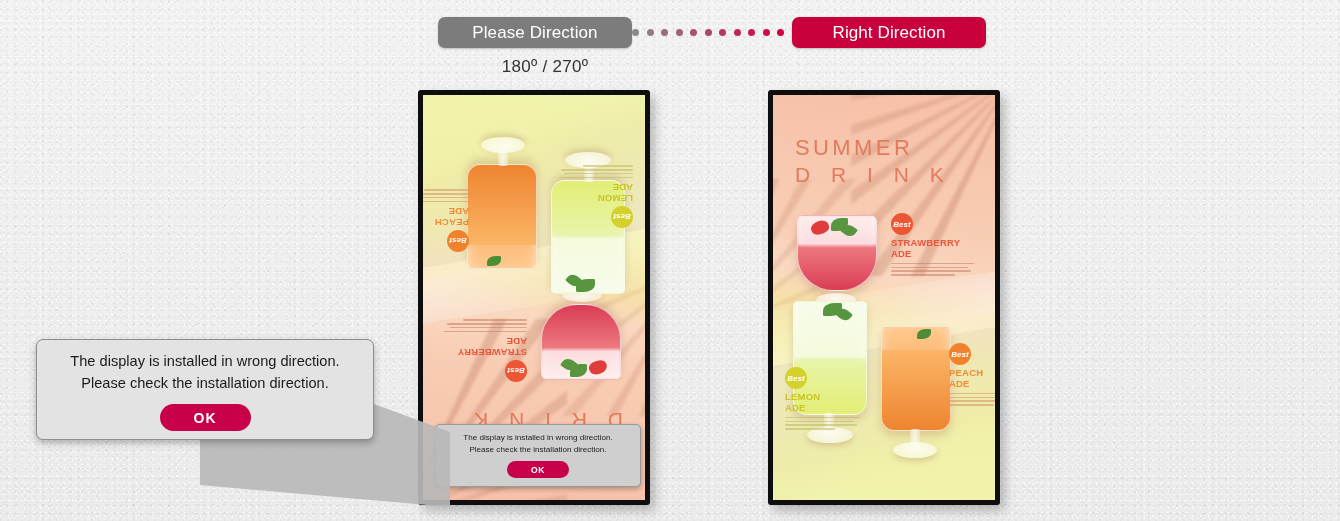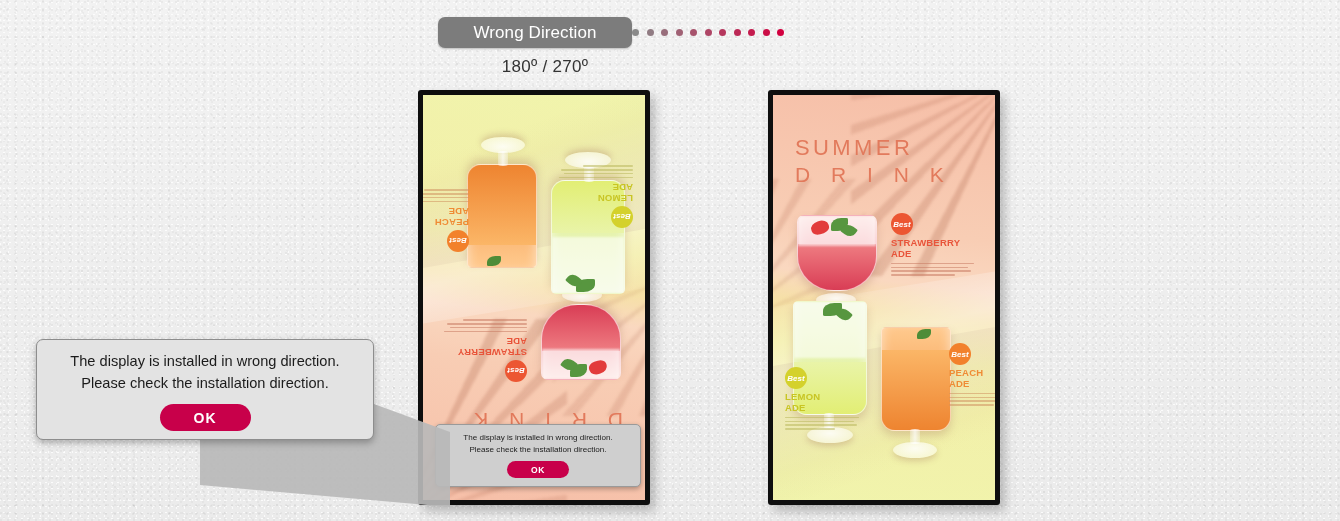"Wrong Direction" span { text: Wrong -> Please }
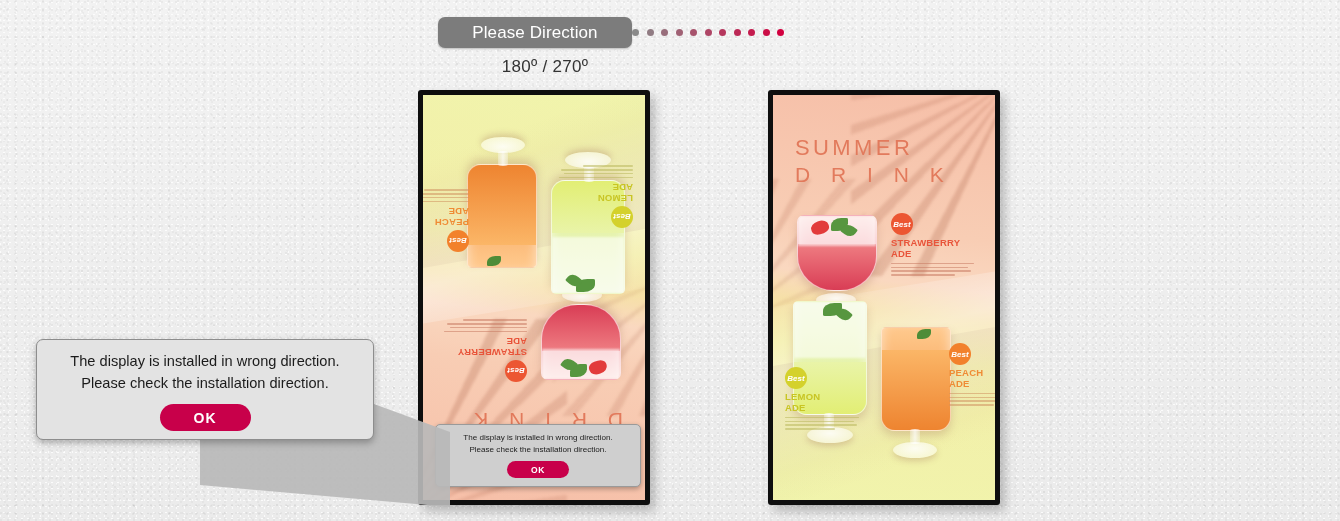"Right Direction" div.tab { html: none -> <div> <span>Right Direction</span> </div> }
